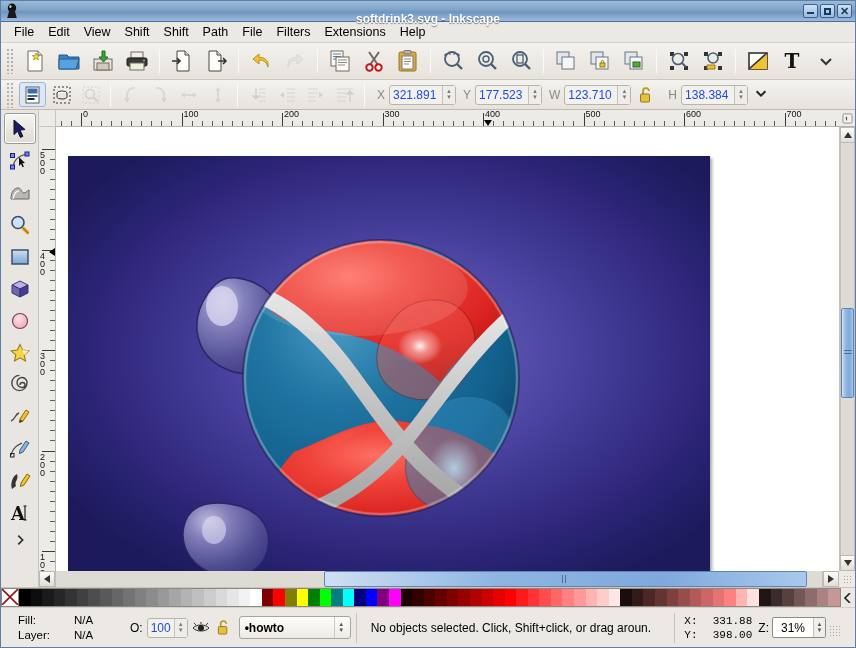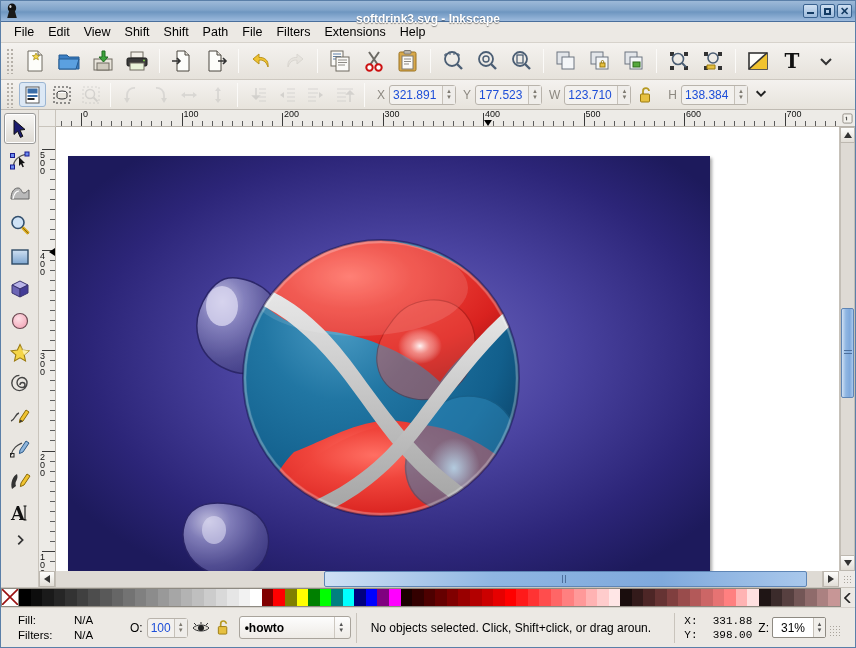"Filters:" span.k { text: Filters -> Layer }
